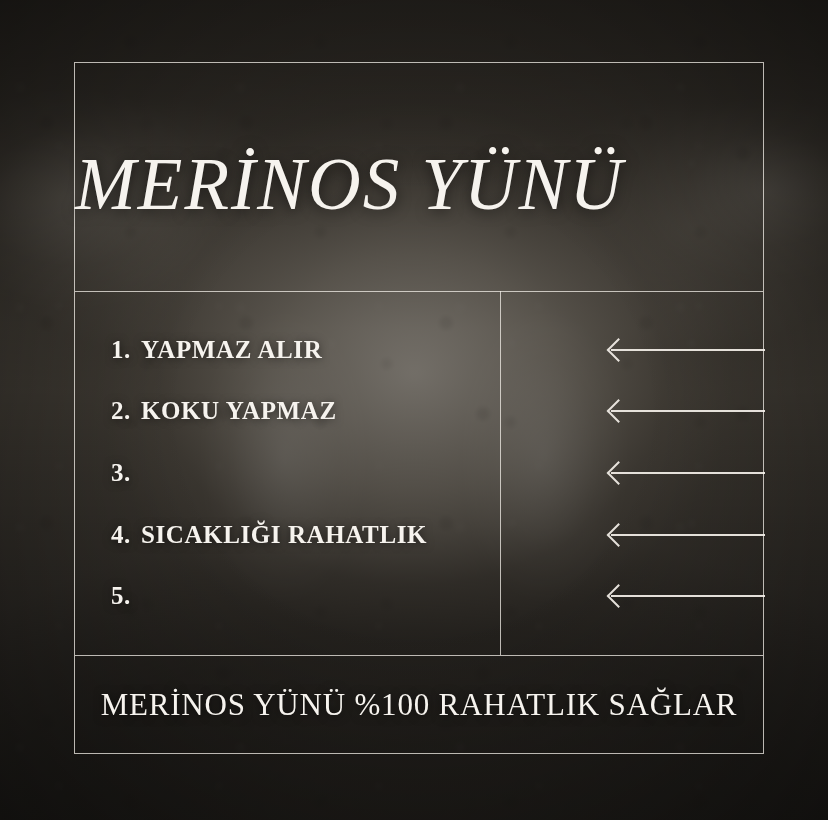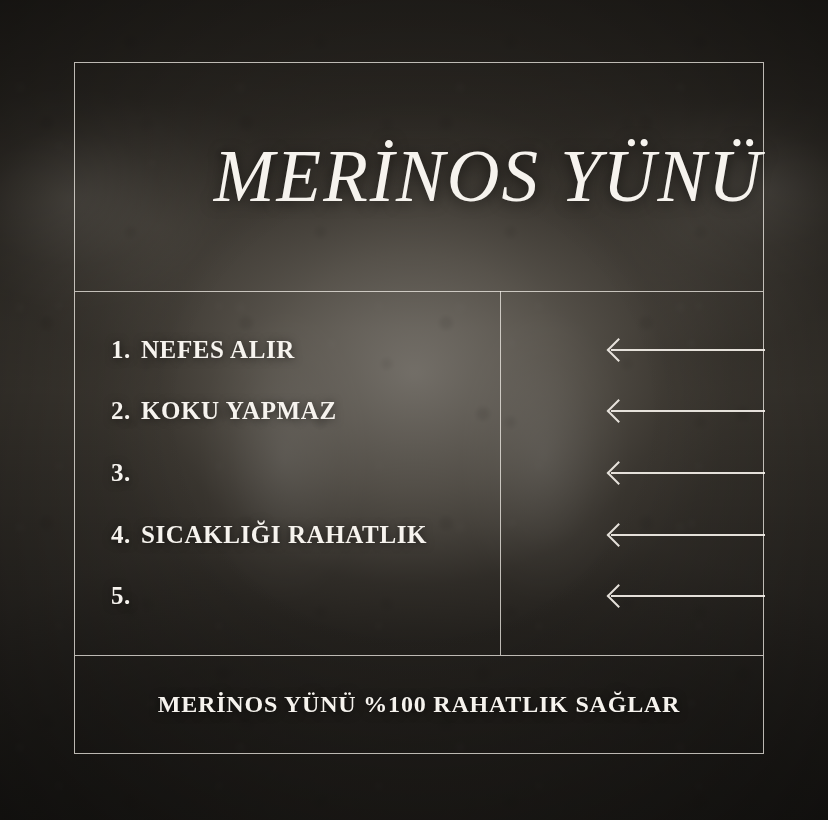"MERİNOS YÜNÜ" .title-zone { justify-content: flex-end -> flex-start; top: 0 -> 8px }
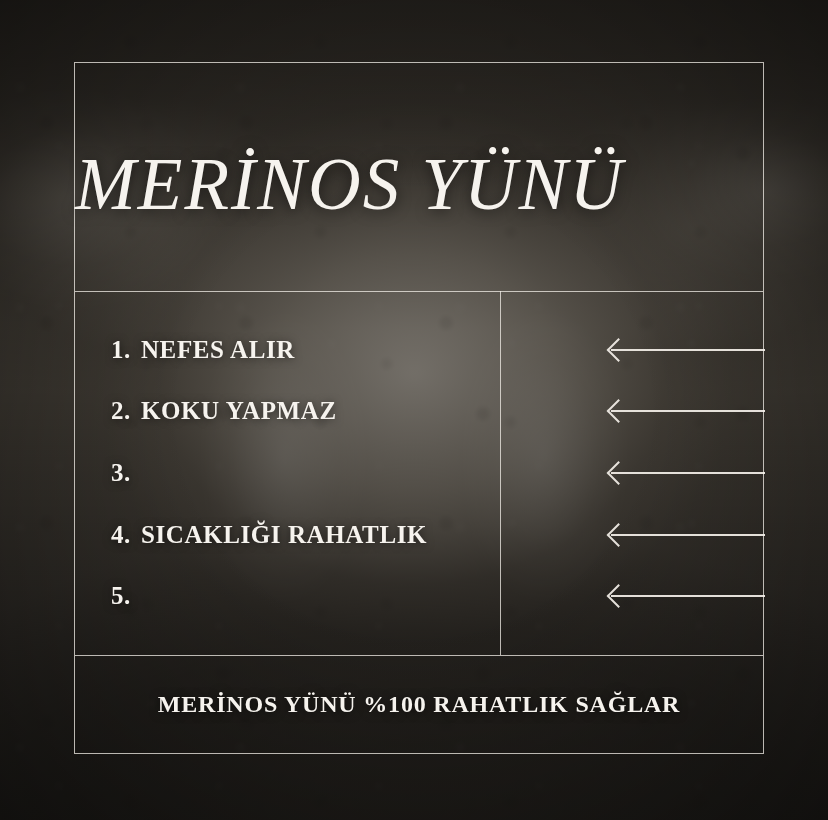"NEFES ALIR" span.list-text { text: NEFES -> YAPMAZ }
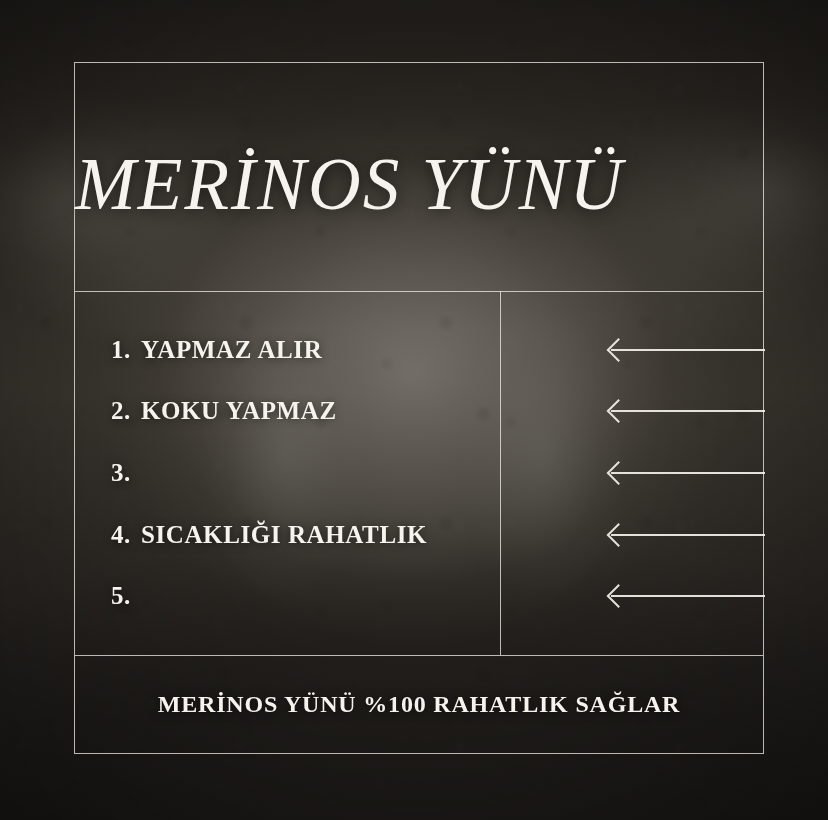"MERİNOS YÜNÜ %100 RAHATLIK SAĞLAR" .footer-text { font-size: 24px -> 31px; font-weight: 700 -> 400 }
